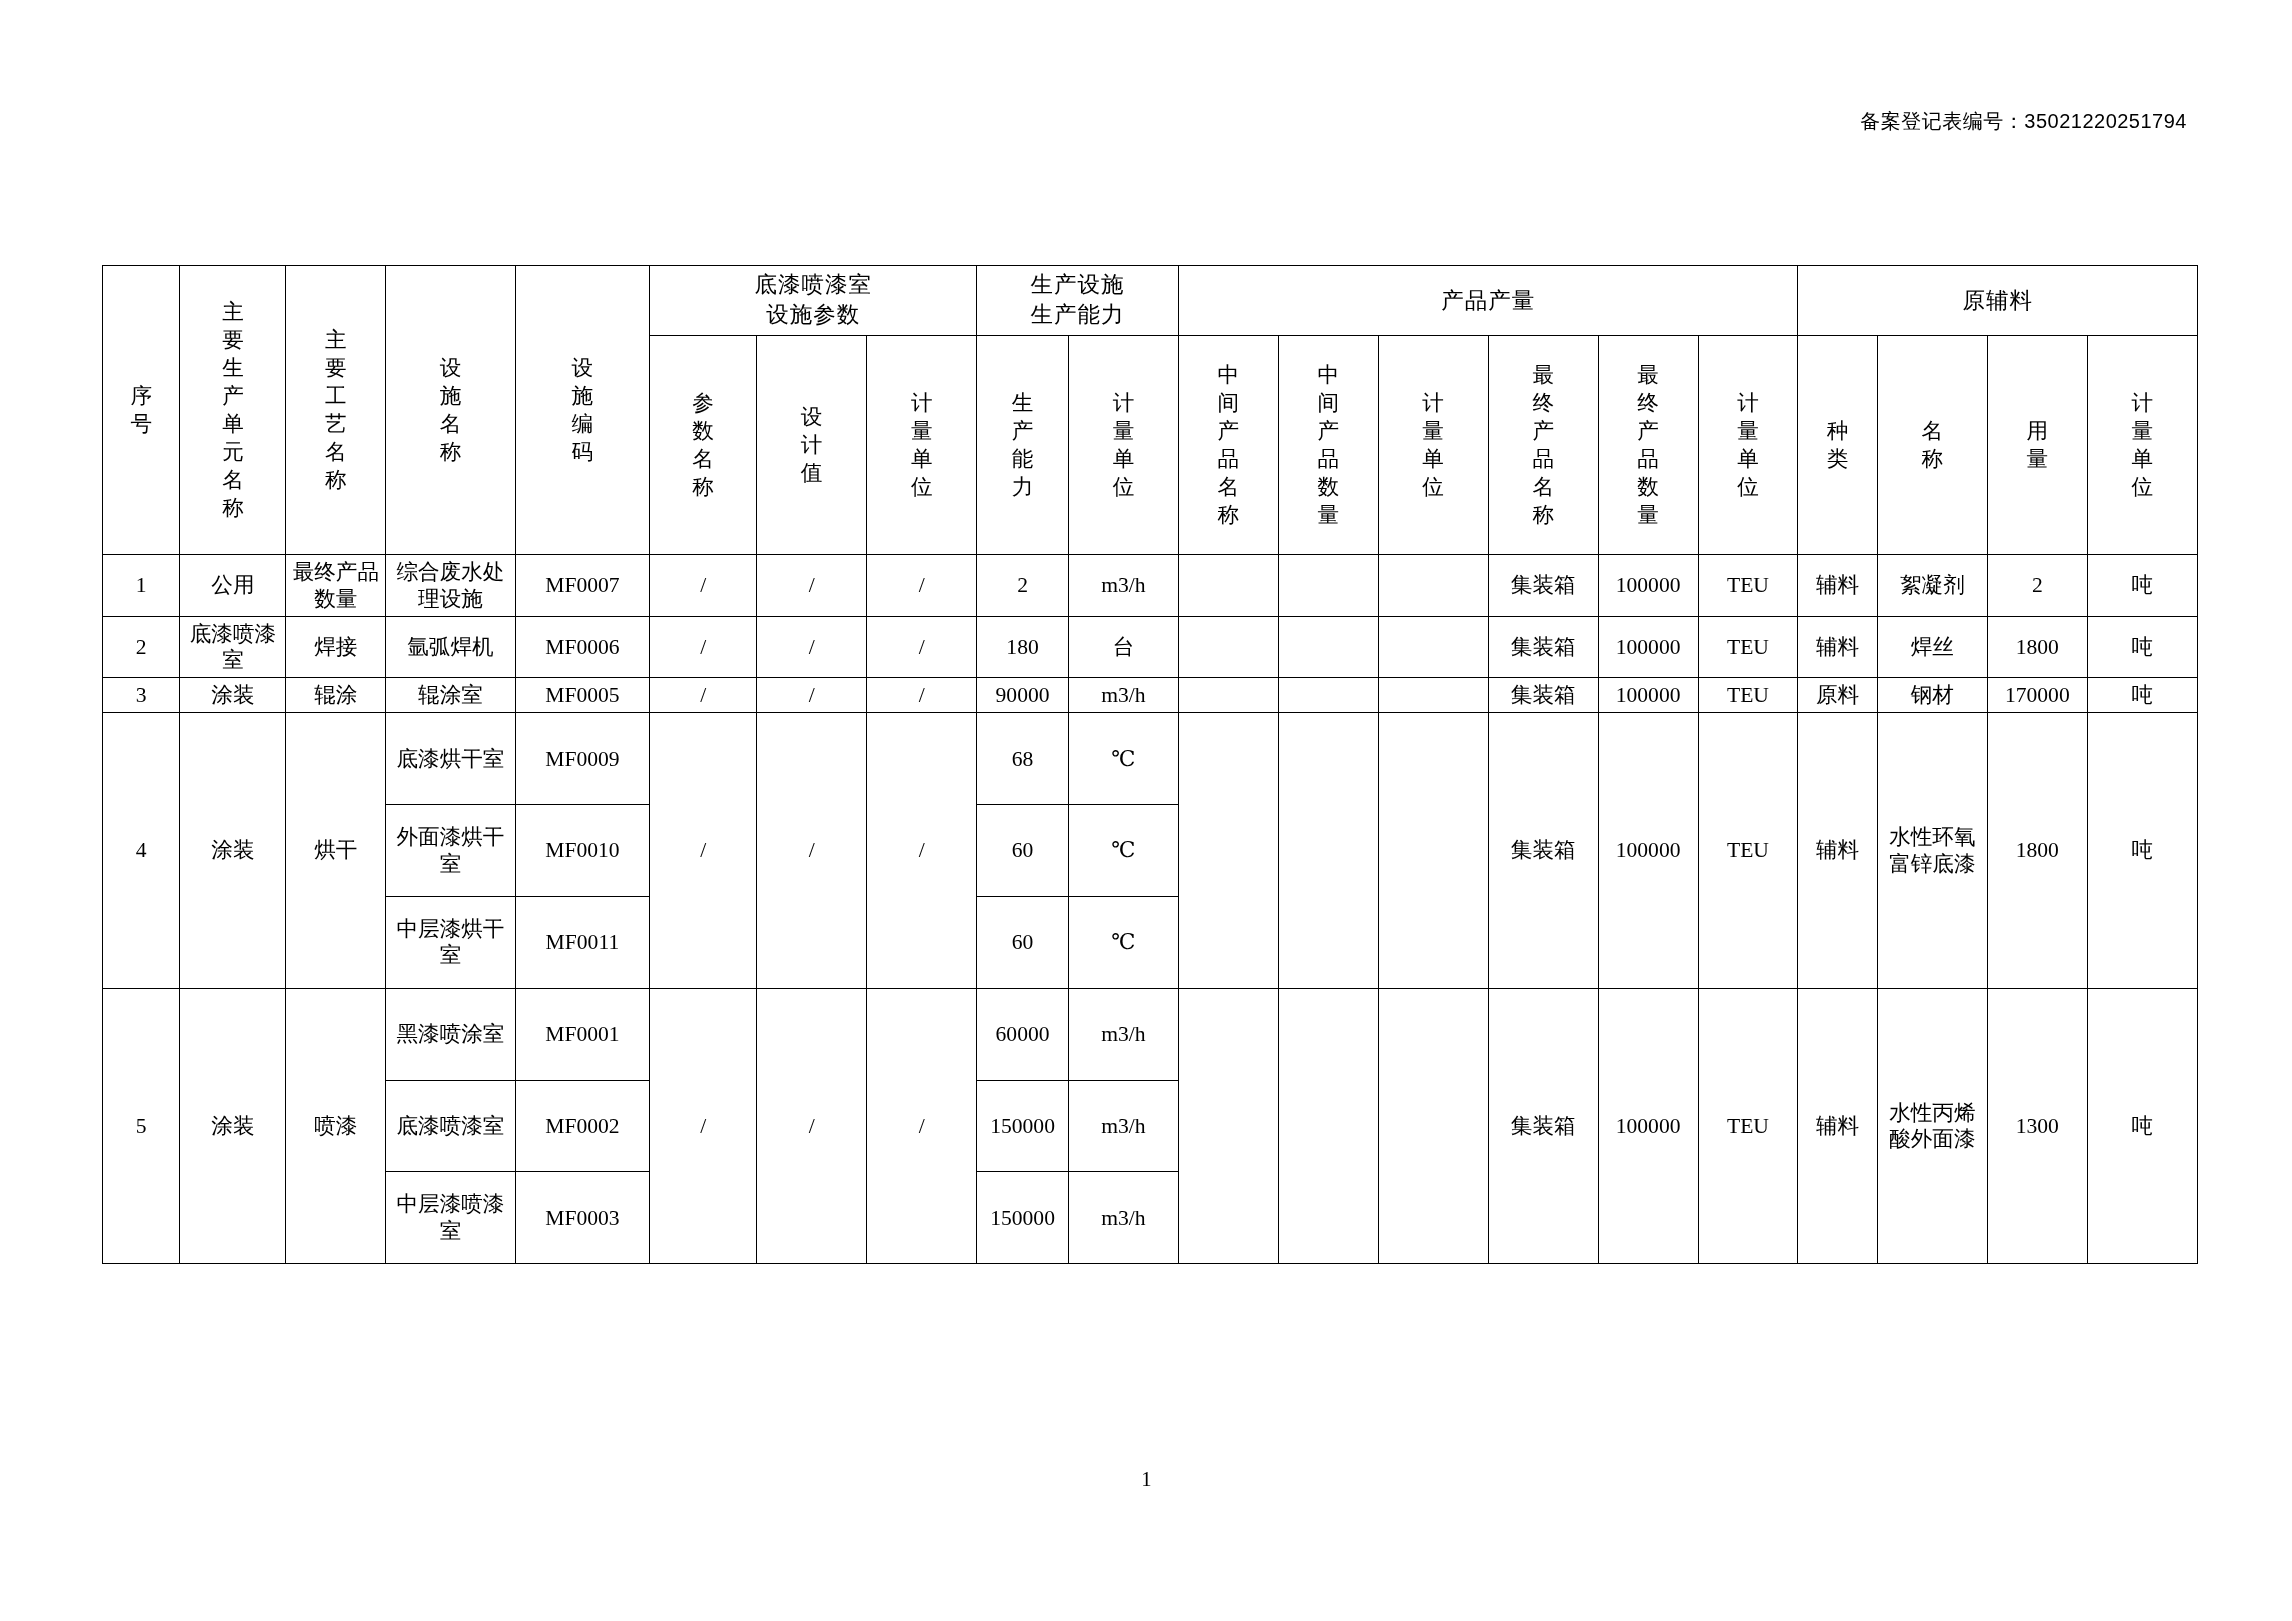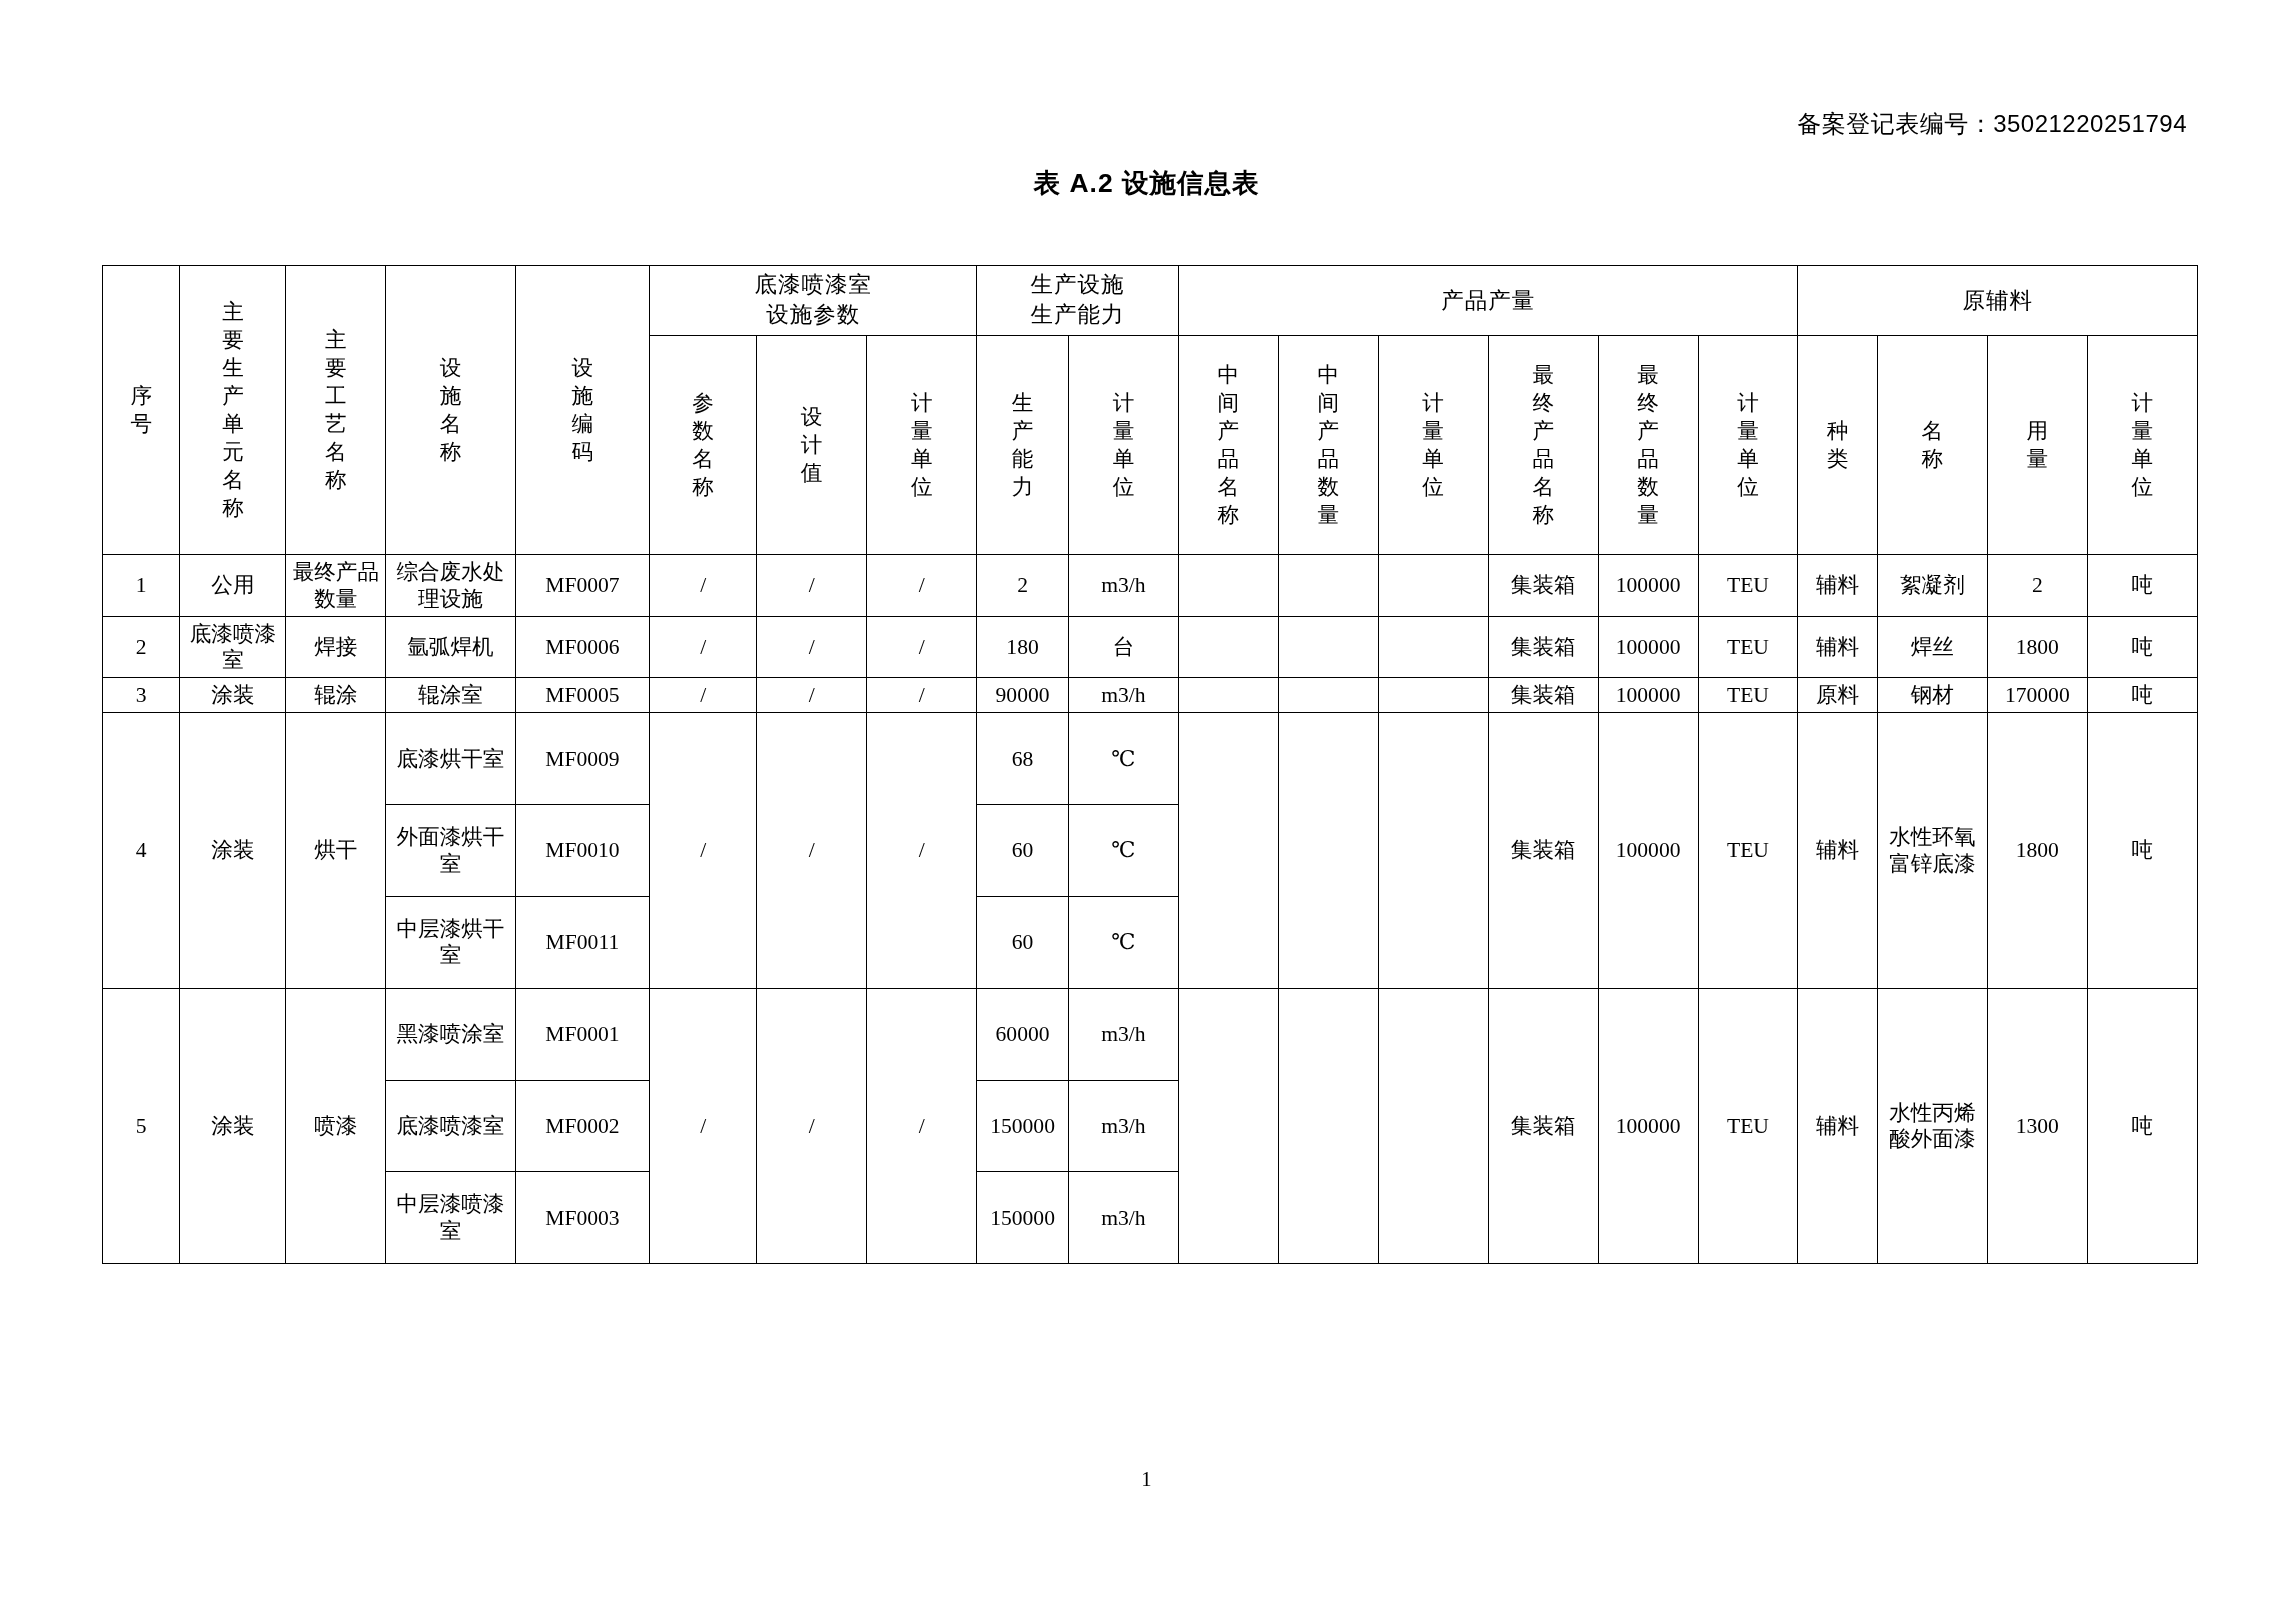"备案登记表编号：35021220251794" .reg-no { font-size: 24px -> 20px }
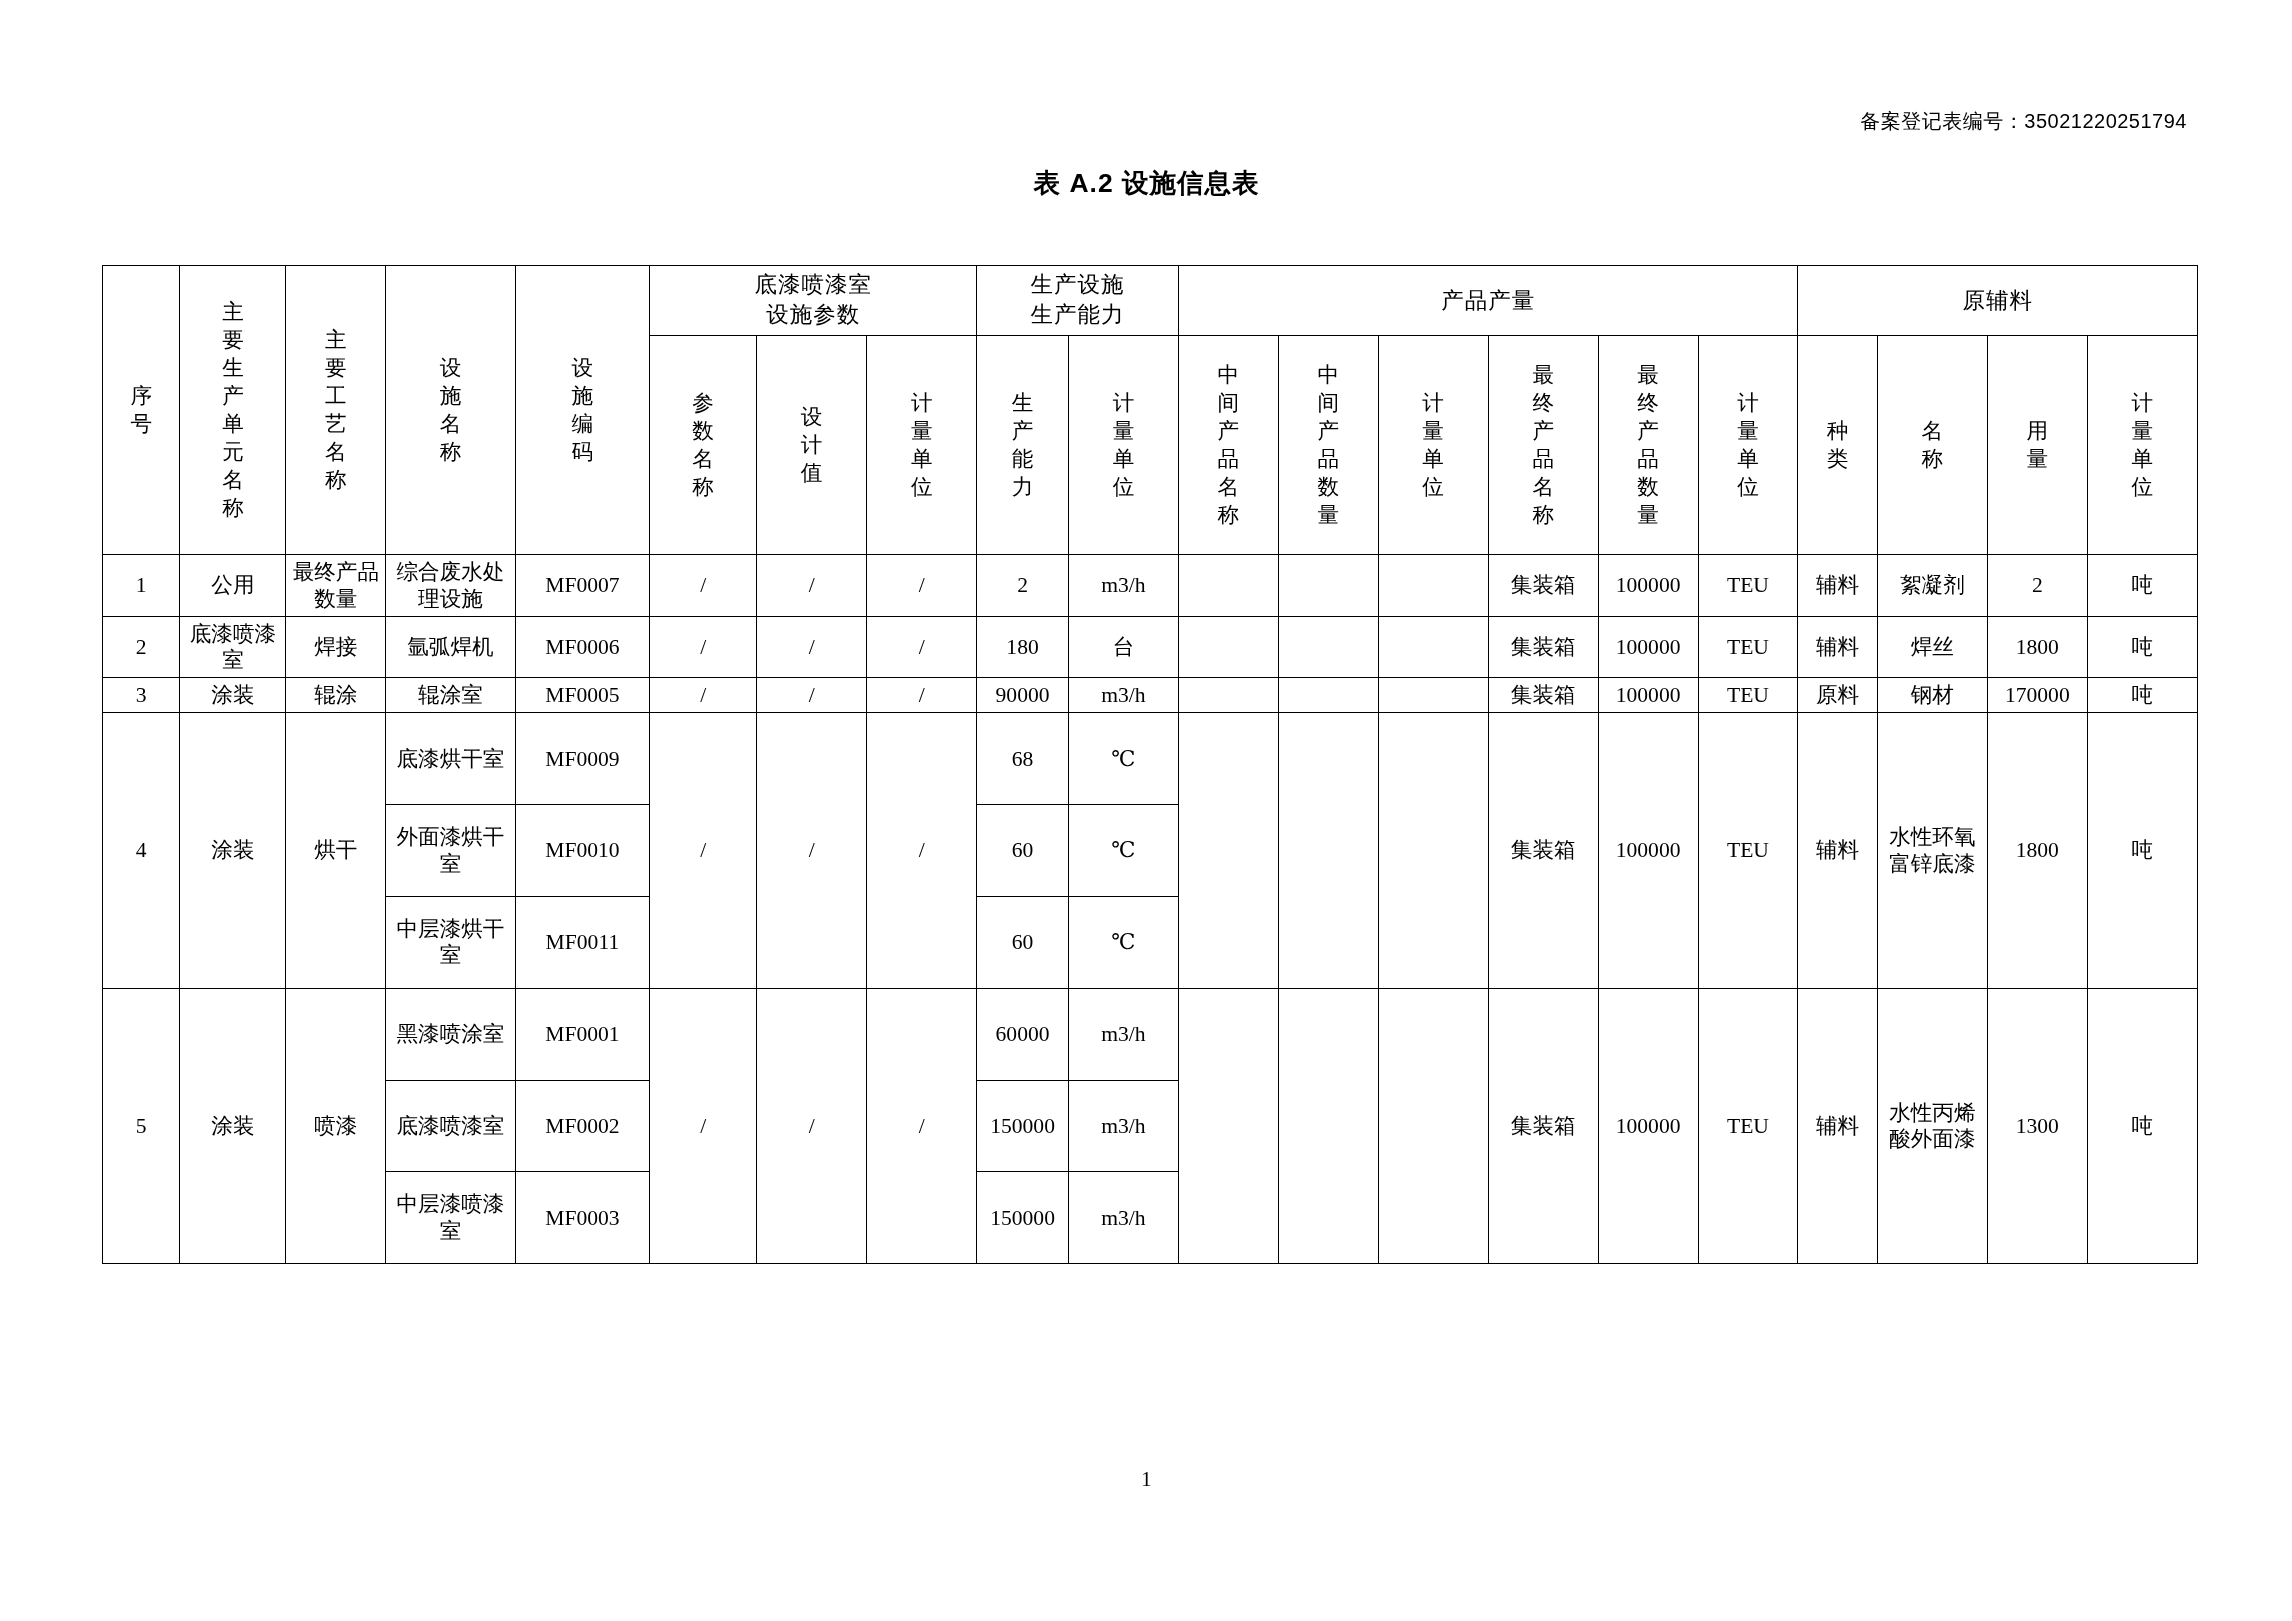"表 A.2 设施信息表" div.doc-title { html: <div>表 A.2 设施信息表</div> -> none }
